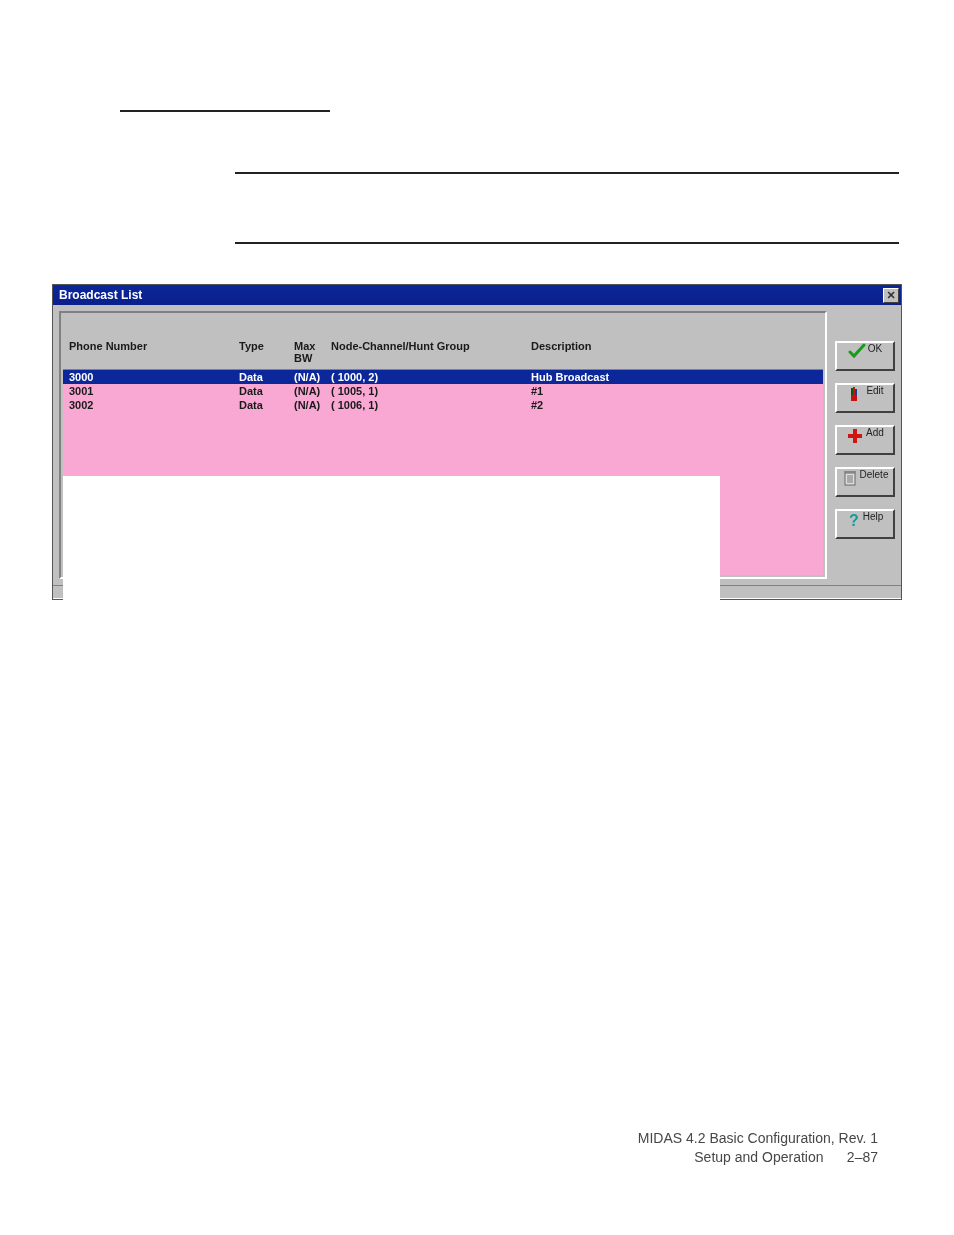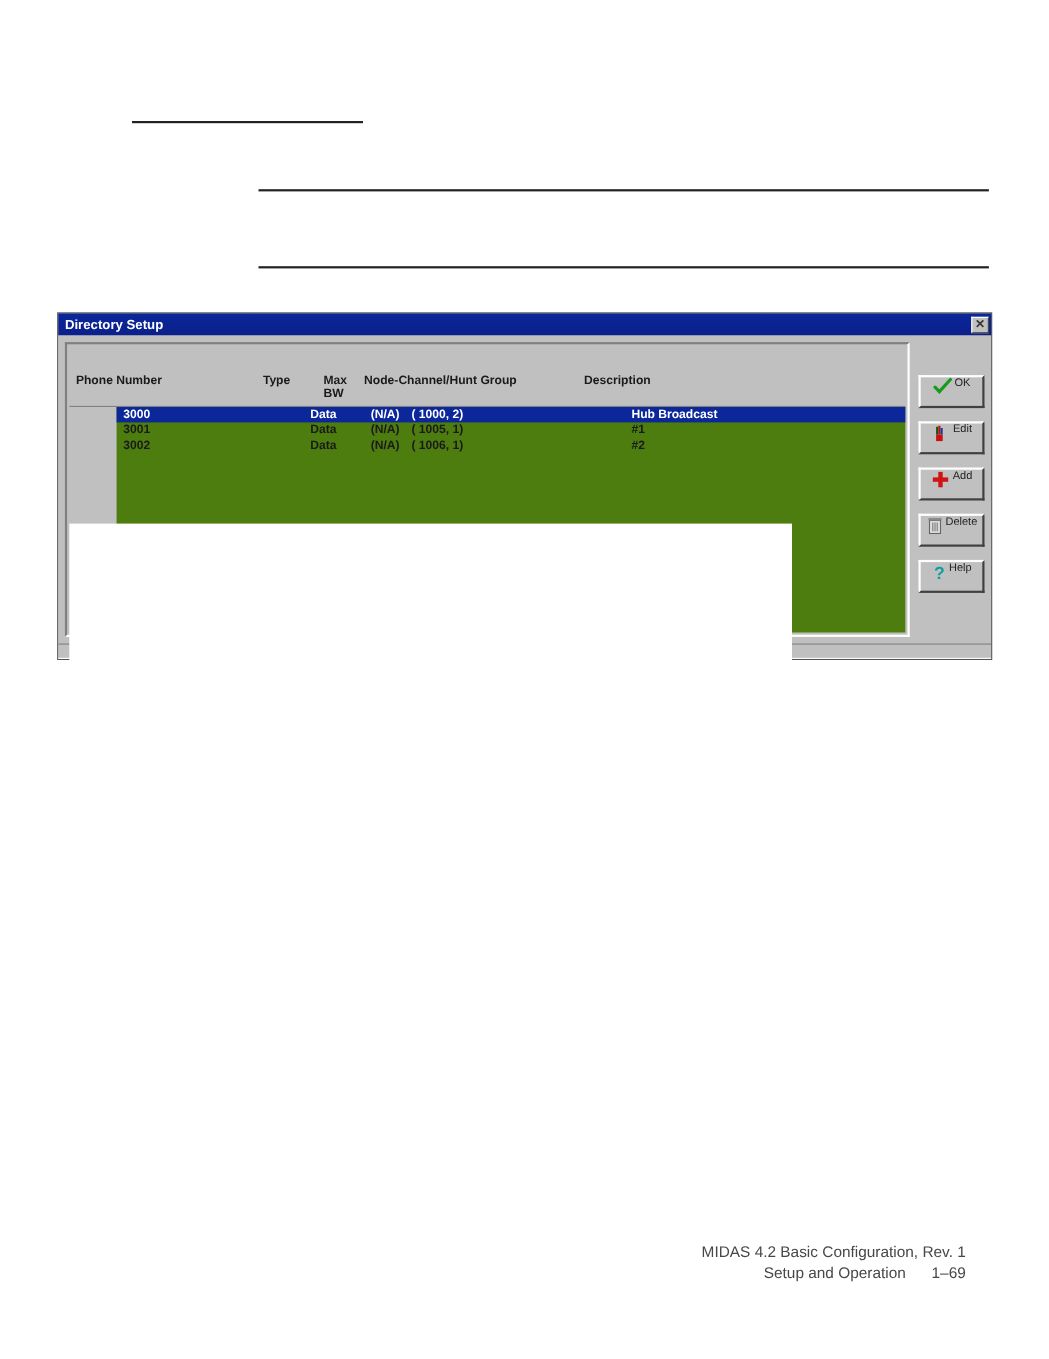"Directory Setup" span.titlebar-text { text: Directory Setup -> Broadcast List }
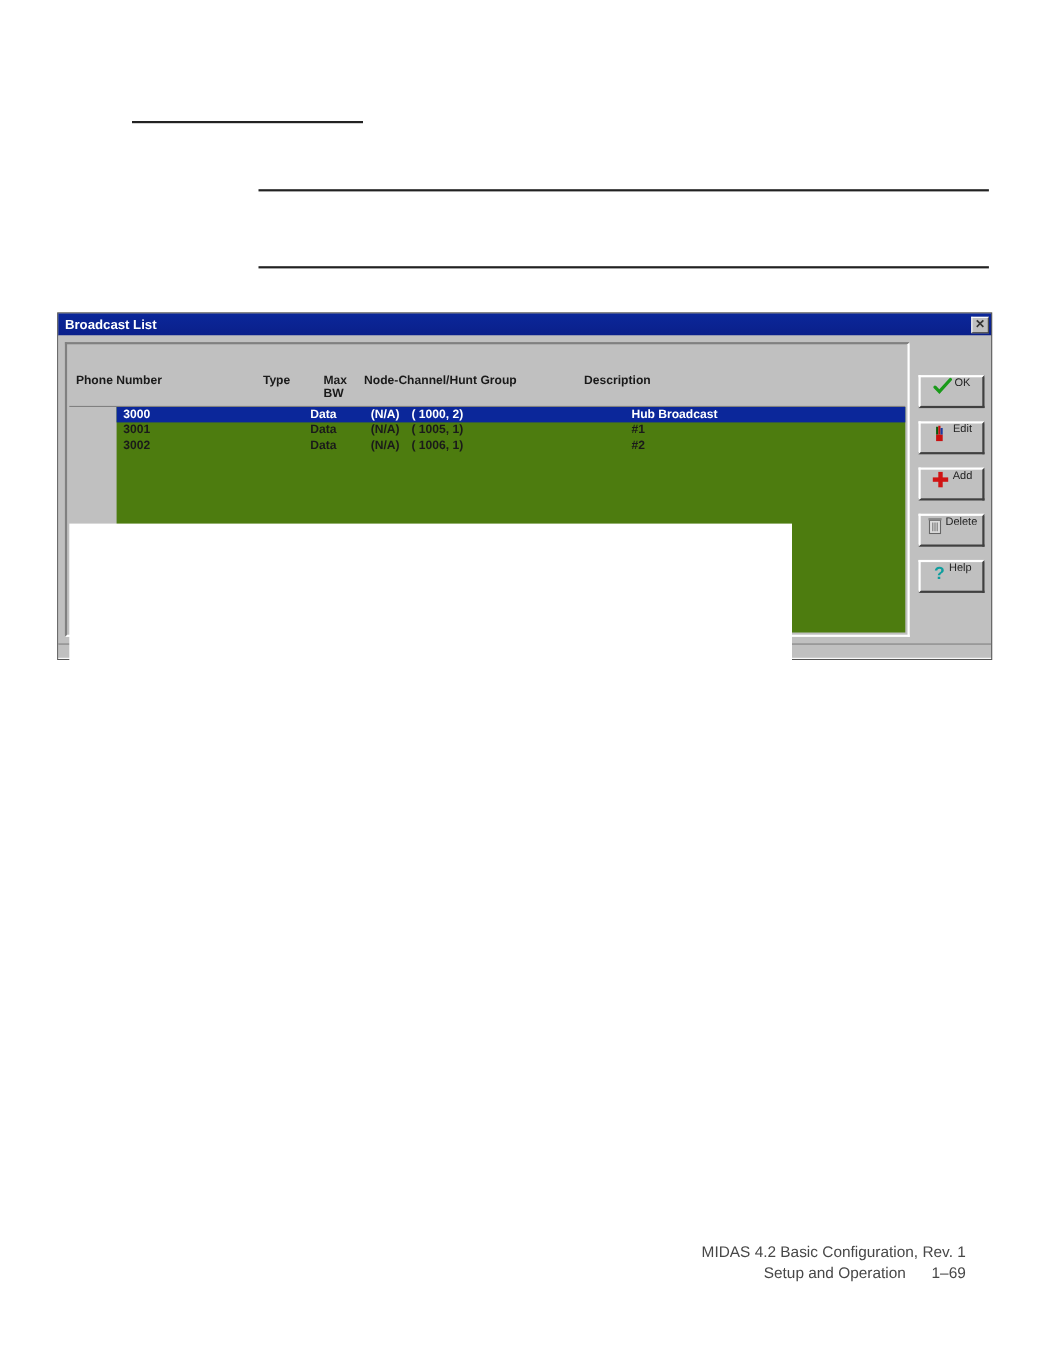"3000" .list-rows { background: #4d7c0f -> #f9a8d4; margin-left: 43px -> none }
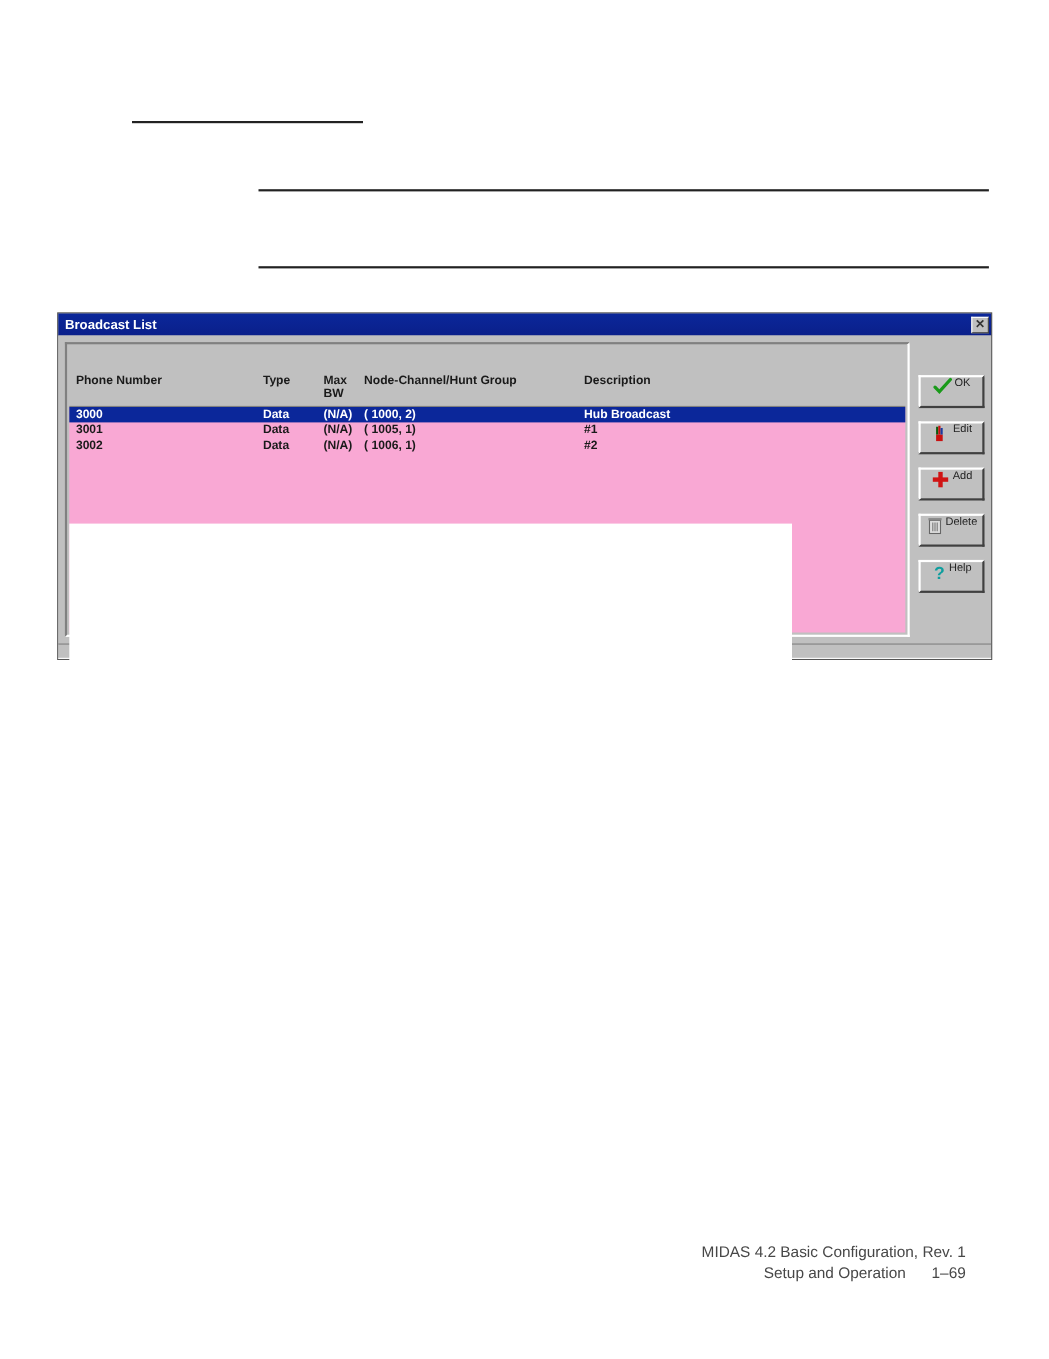"1–69" span { text: 1–69 -> 2–87 }
